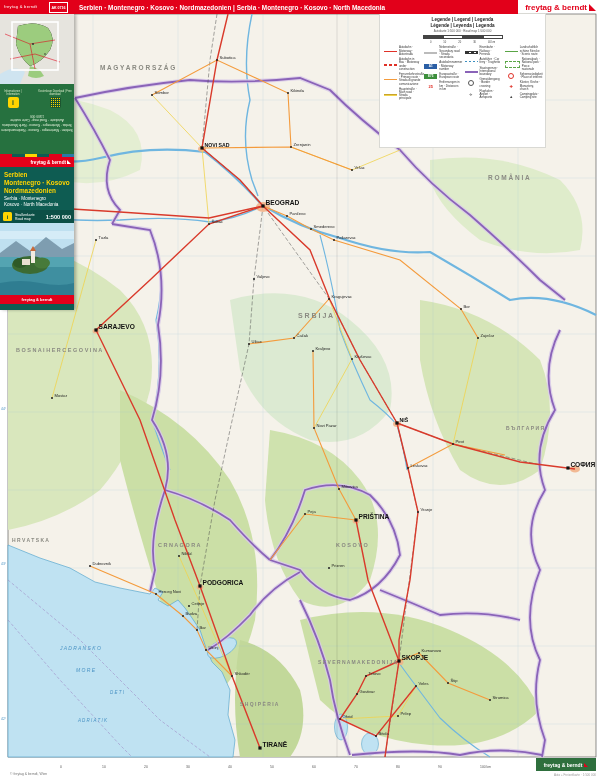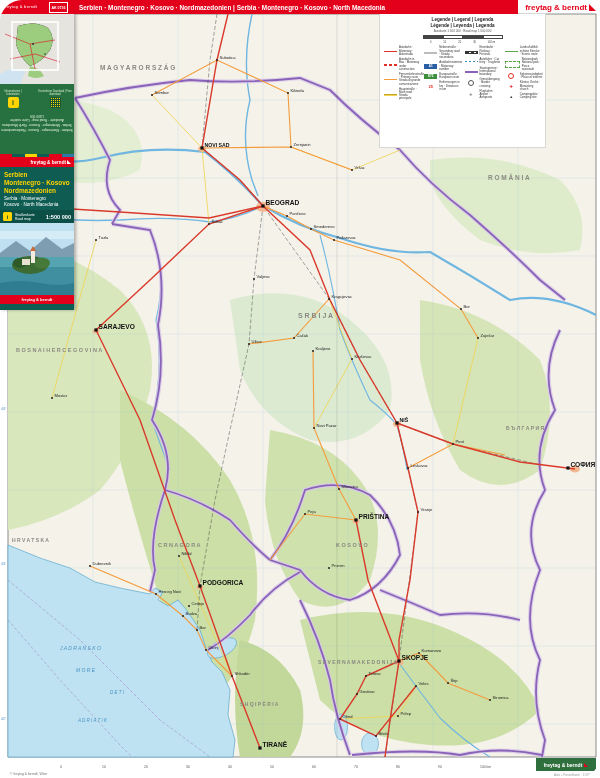"freytag & berndt" #stage { border-radius: 22px -> none }
